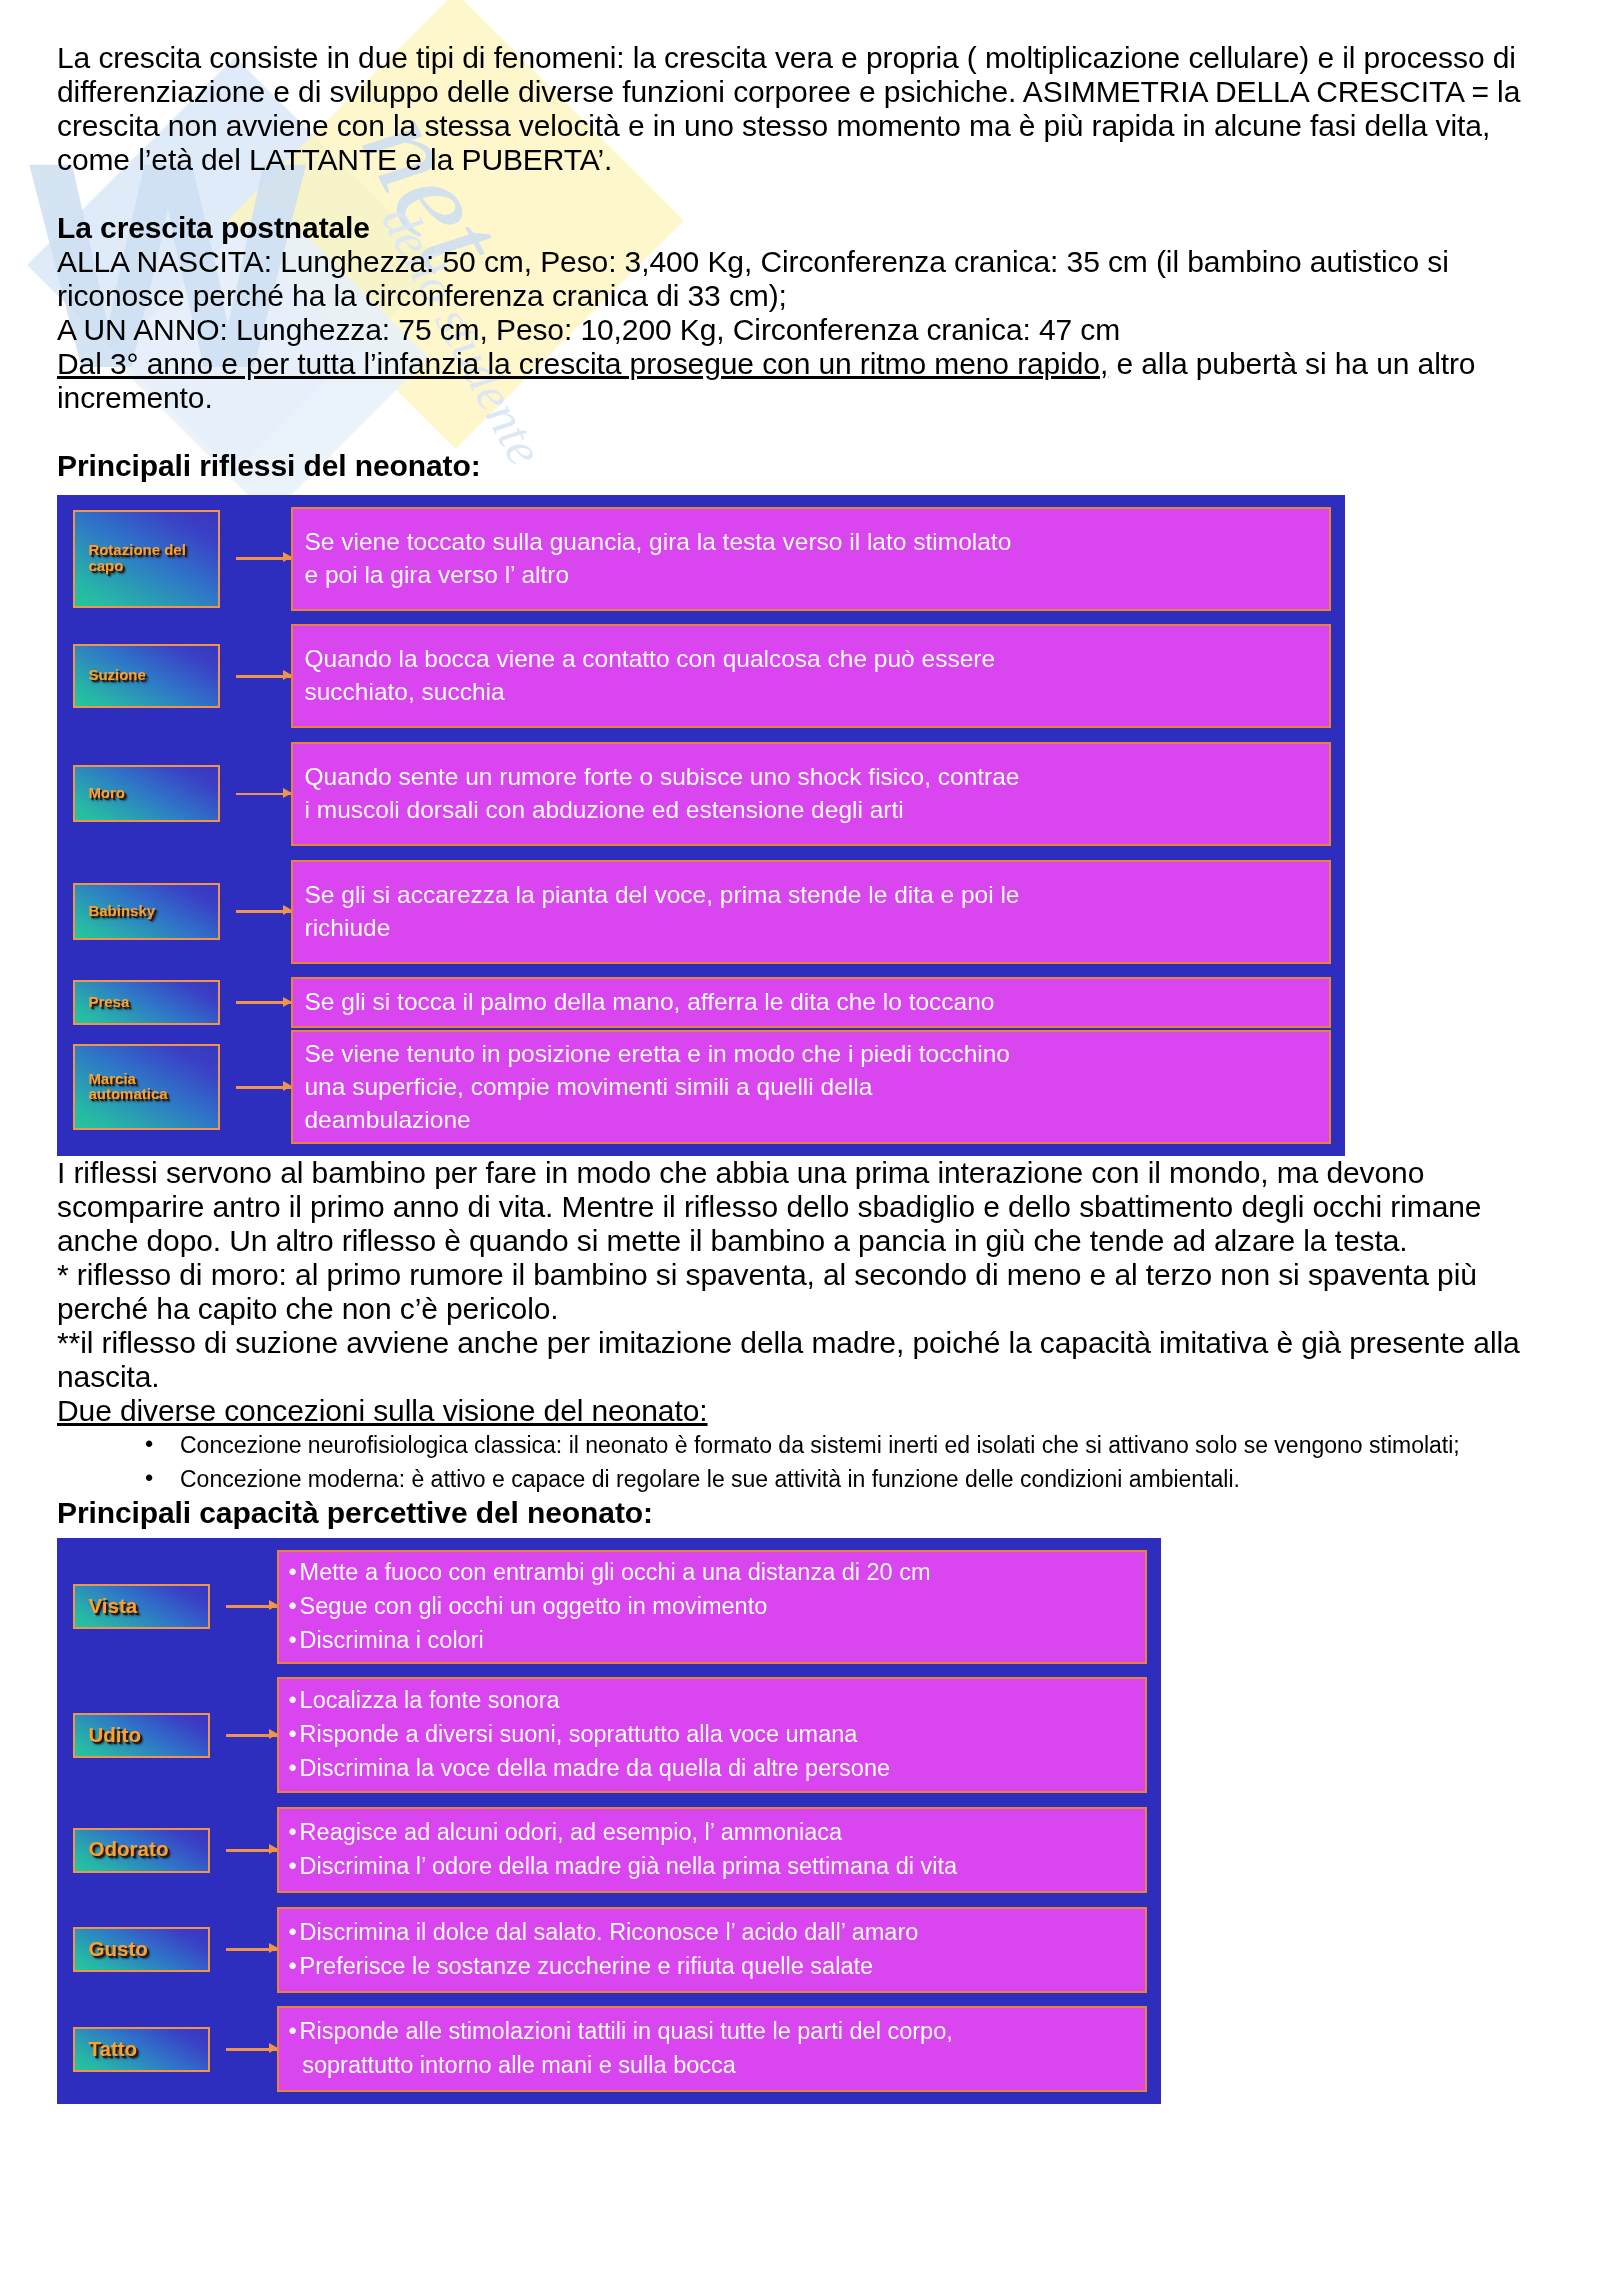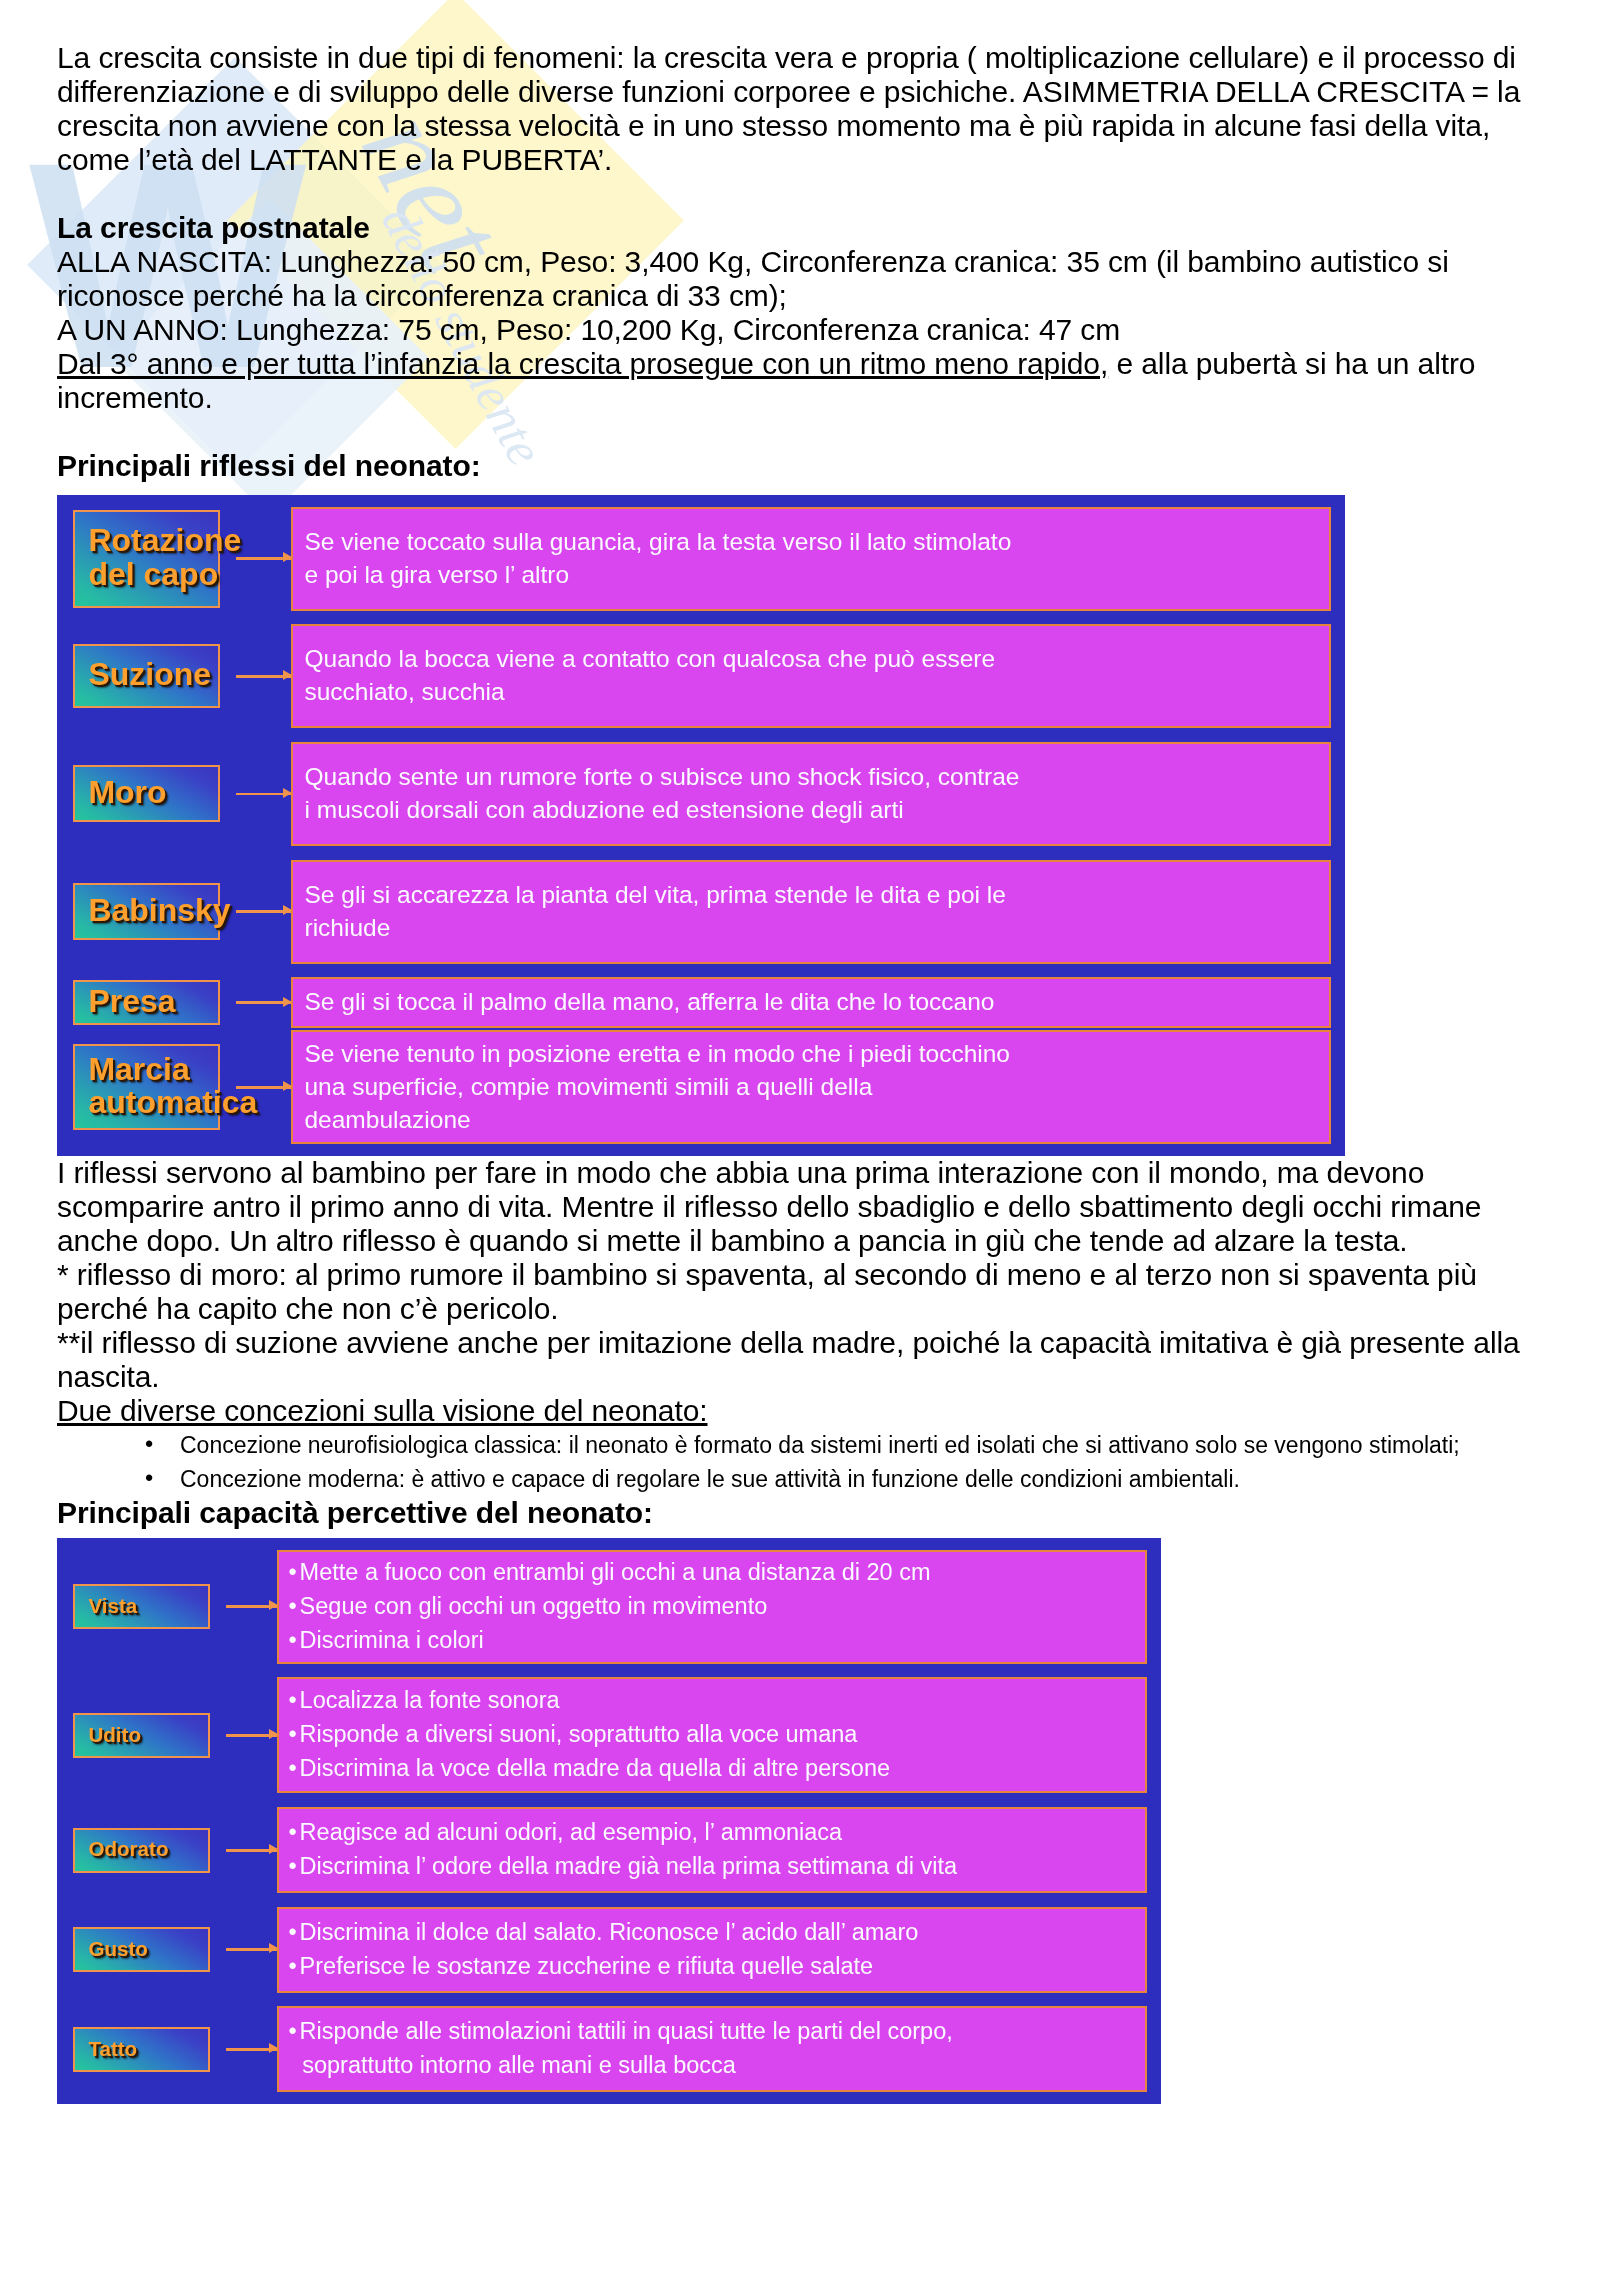"Rotazione del capo" .one .dlabel span { font-size: 32px -> 15px }
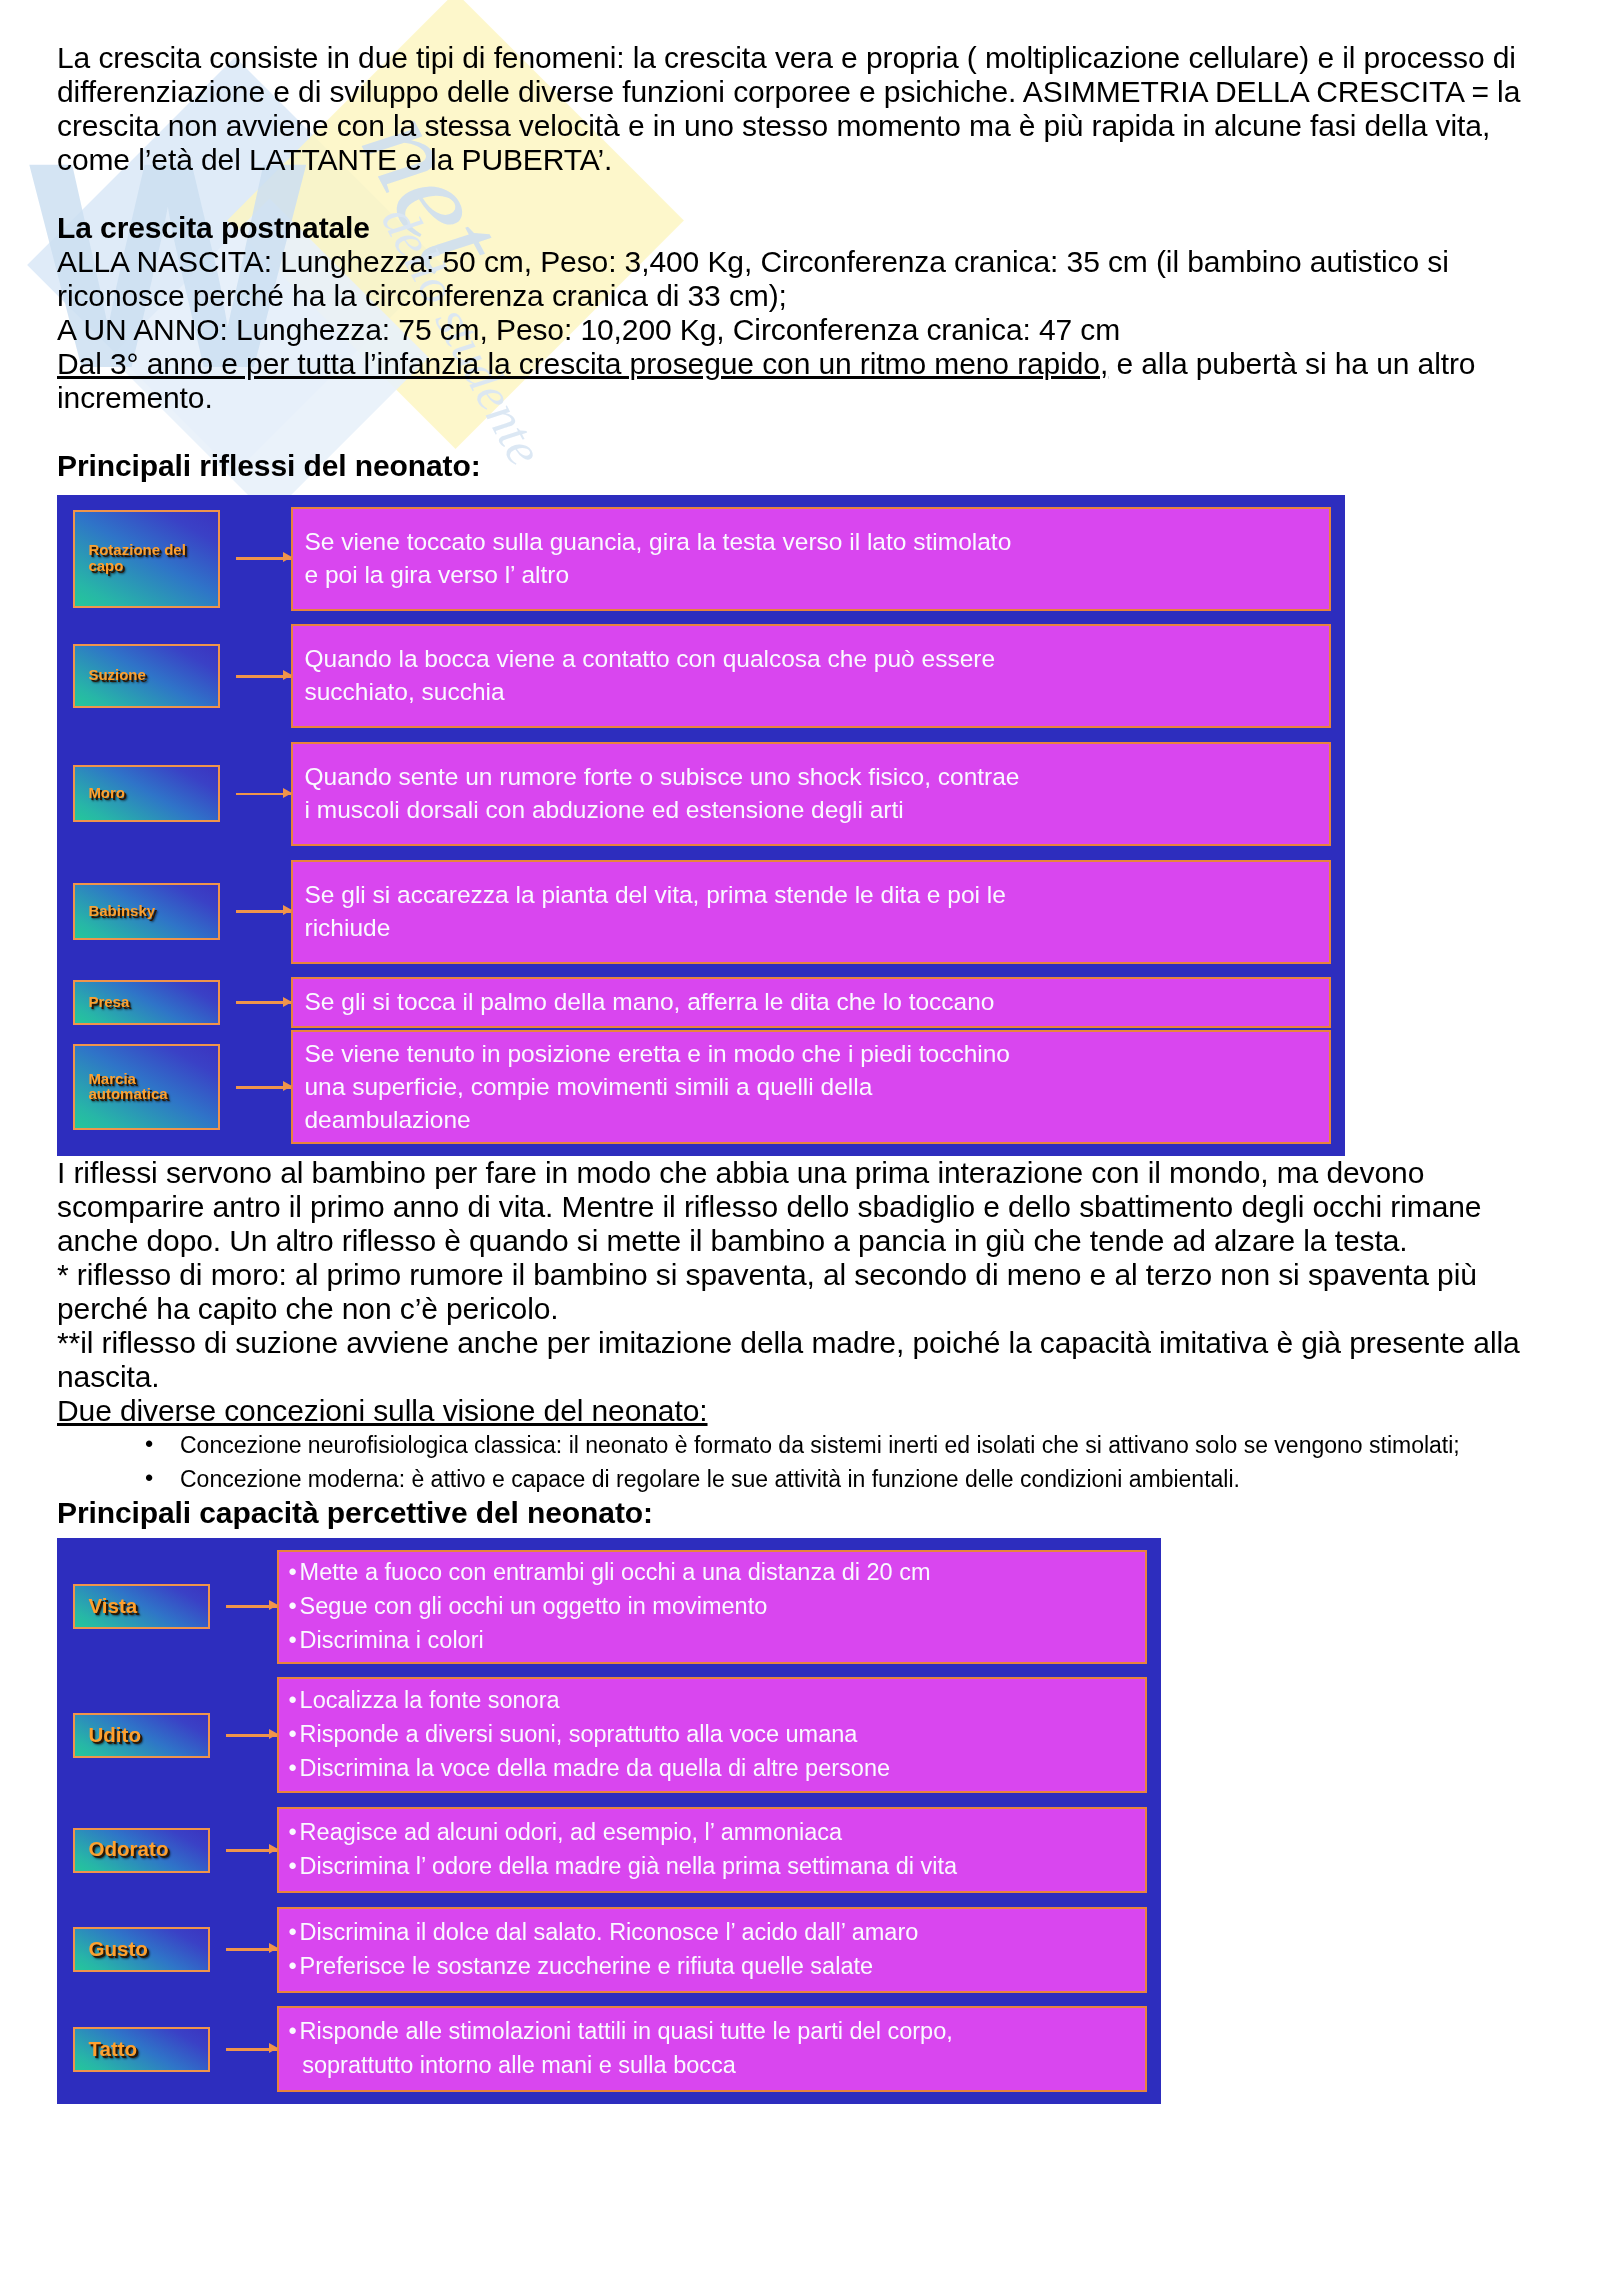"Se gli si accarezza la" p { text: vita -> voce }
